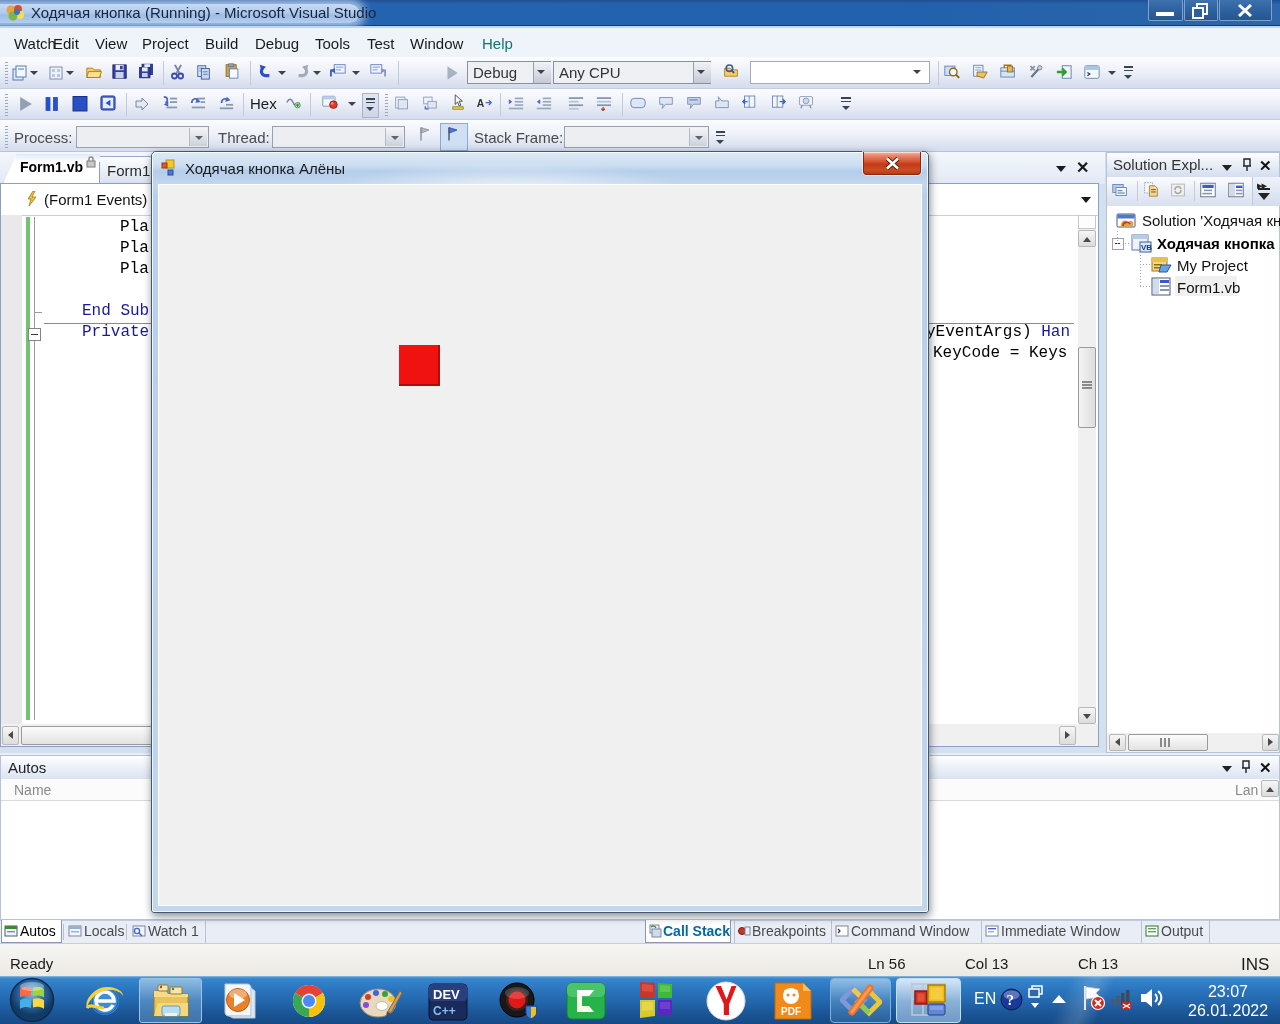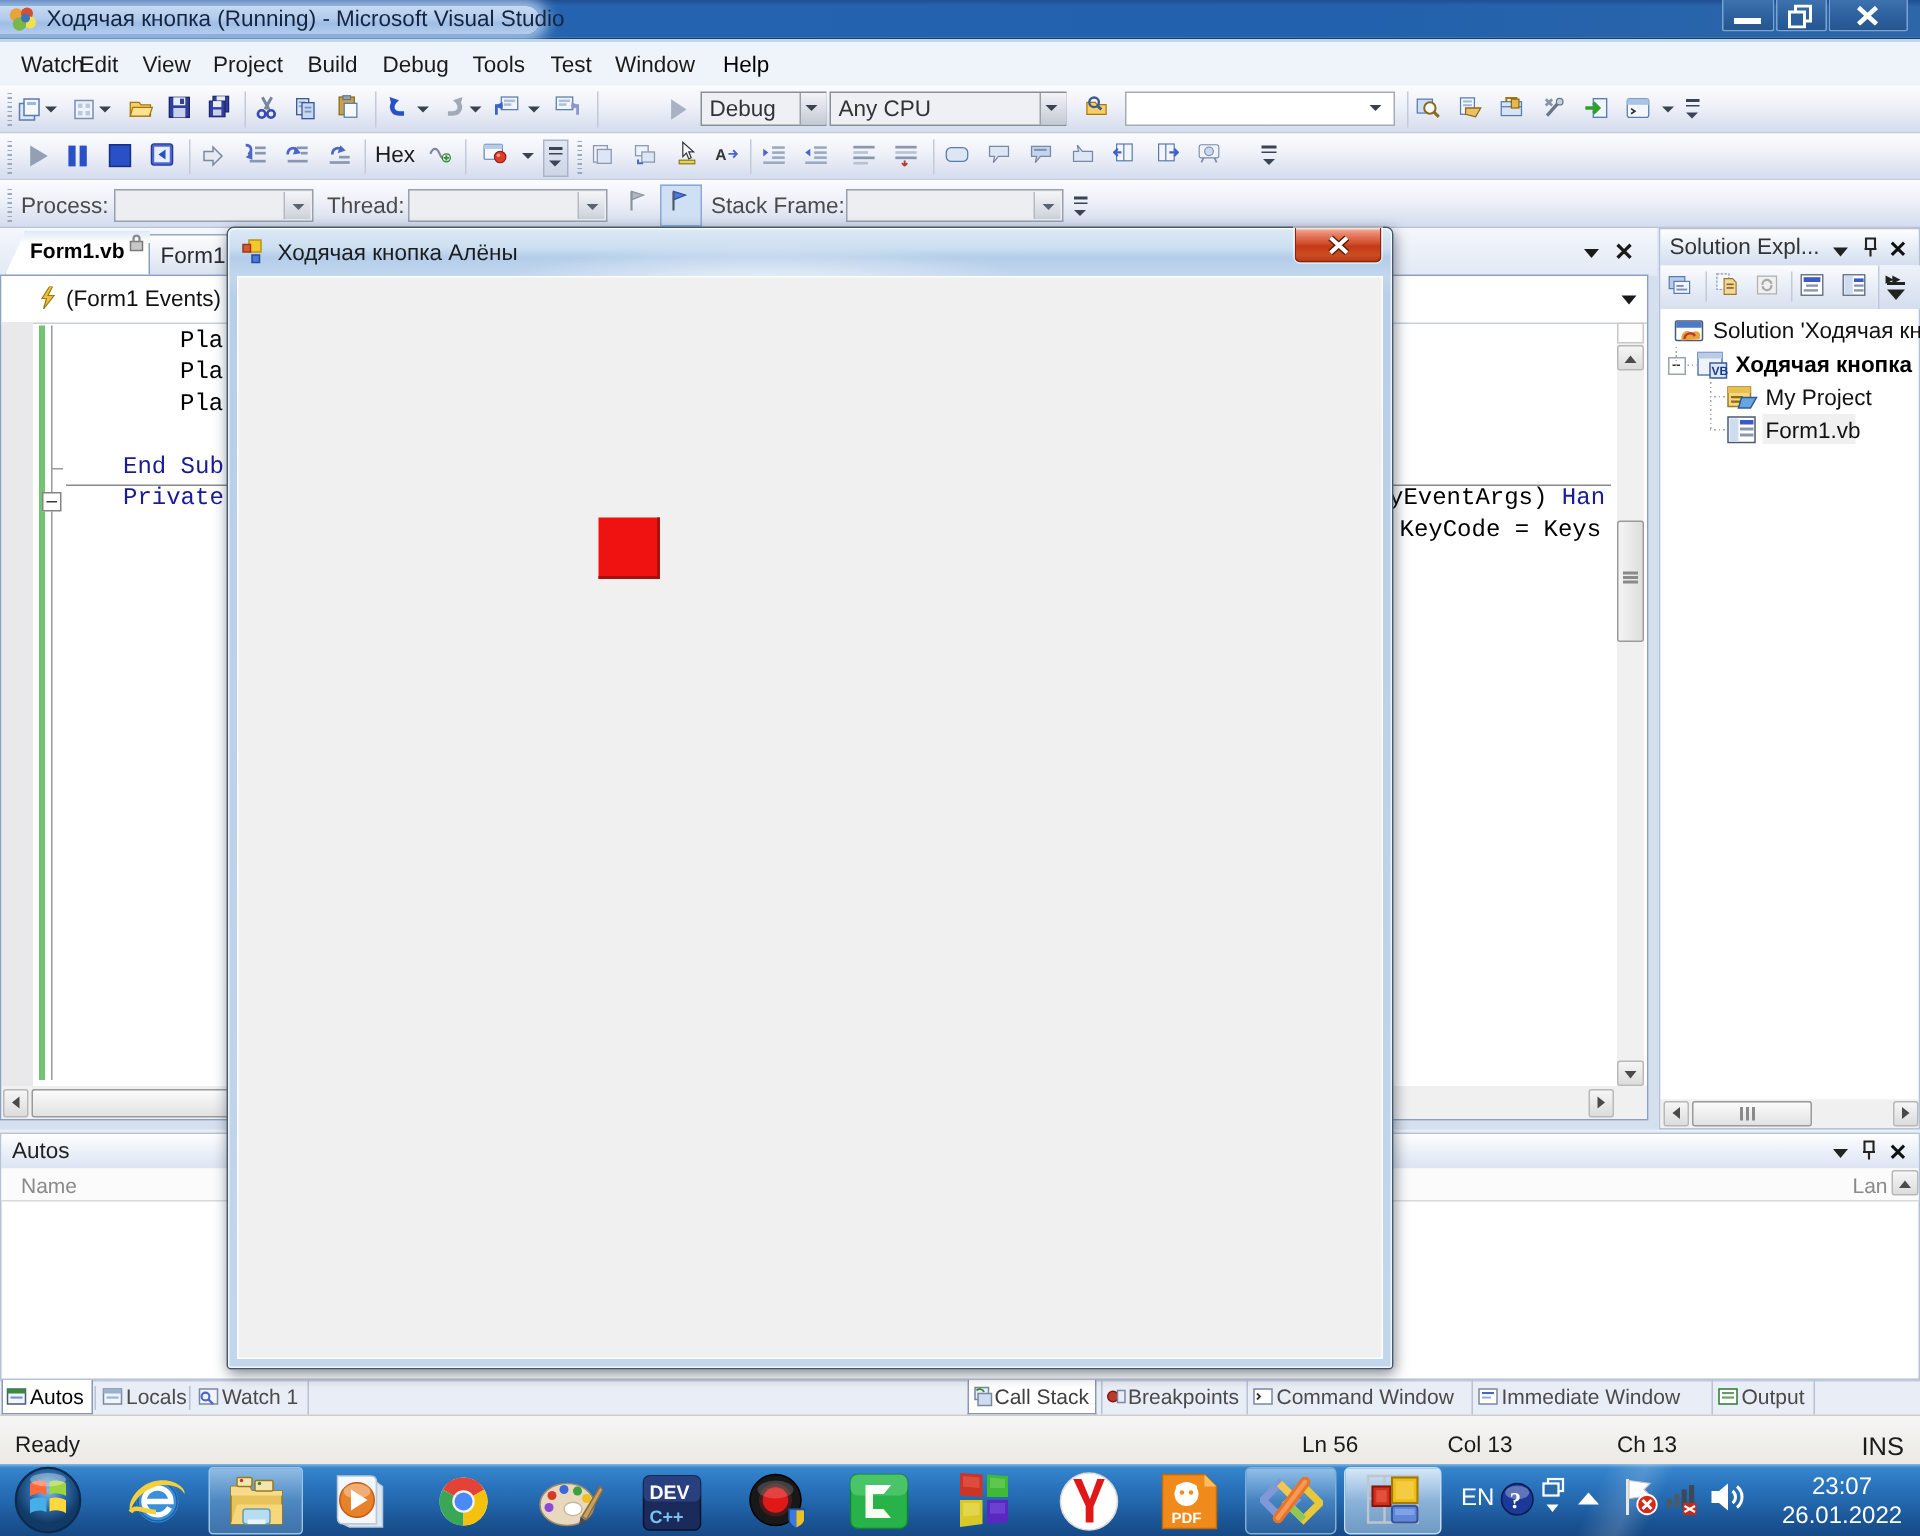"Help" div.a { color: #000000 -> #0f766e }
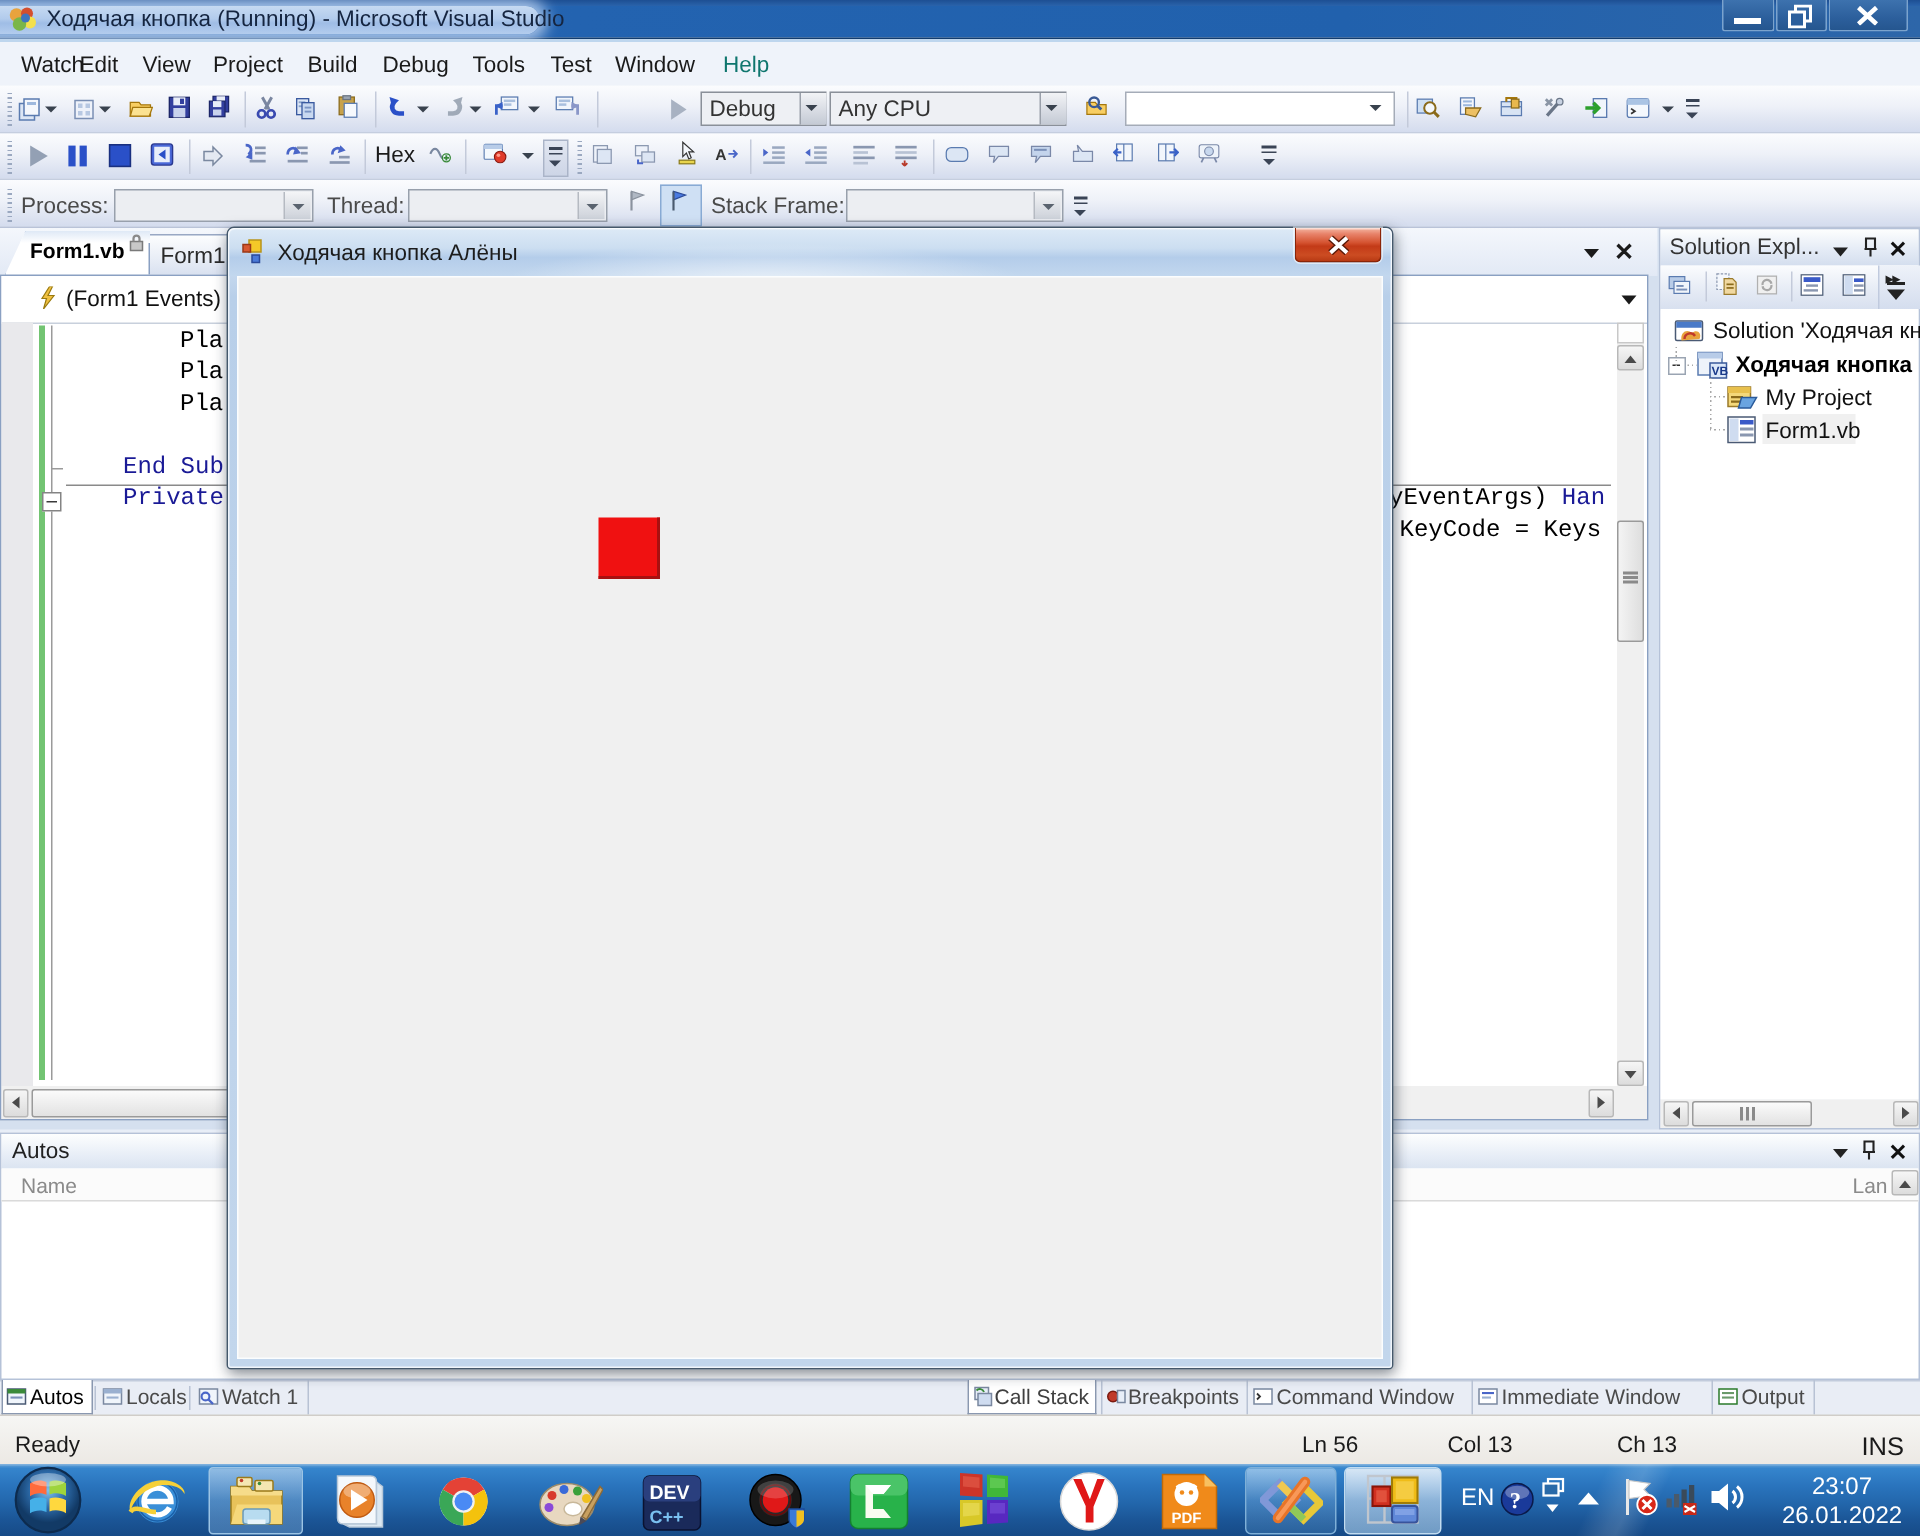"Call Stack" div.a { color: #404040 -> #0369a1; font-weight: none -> bold }
